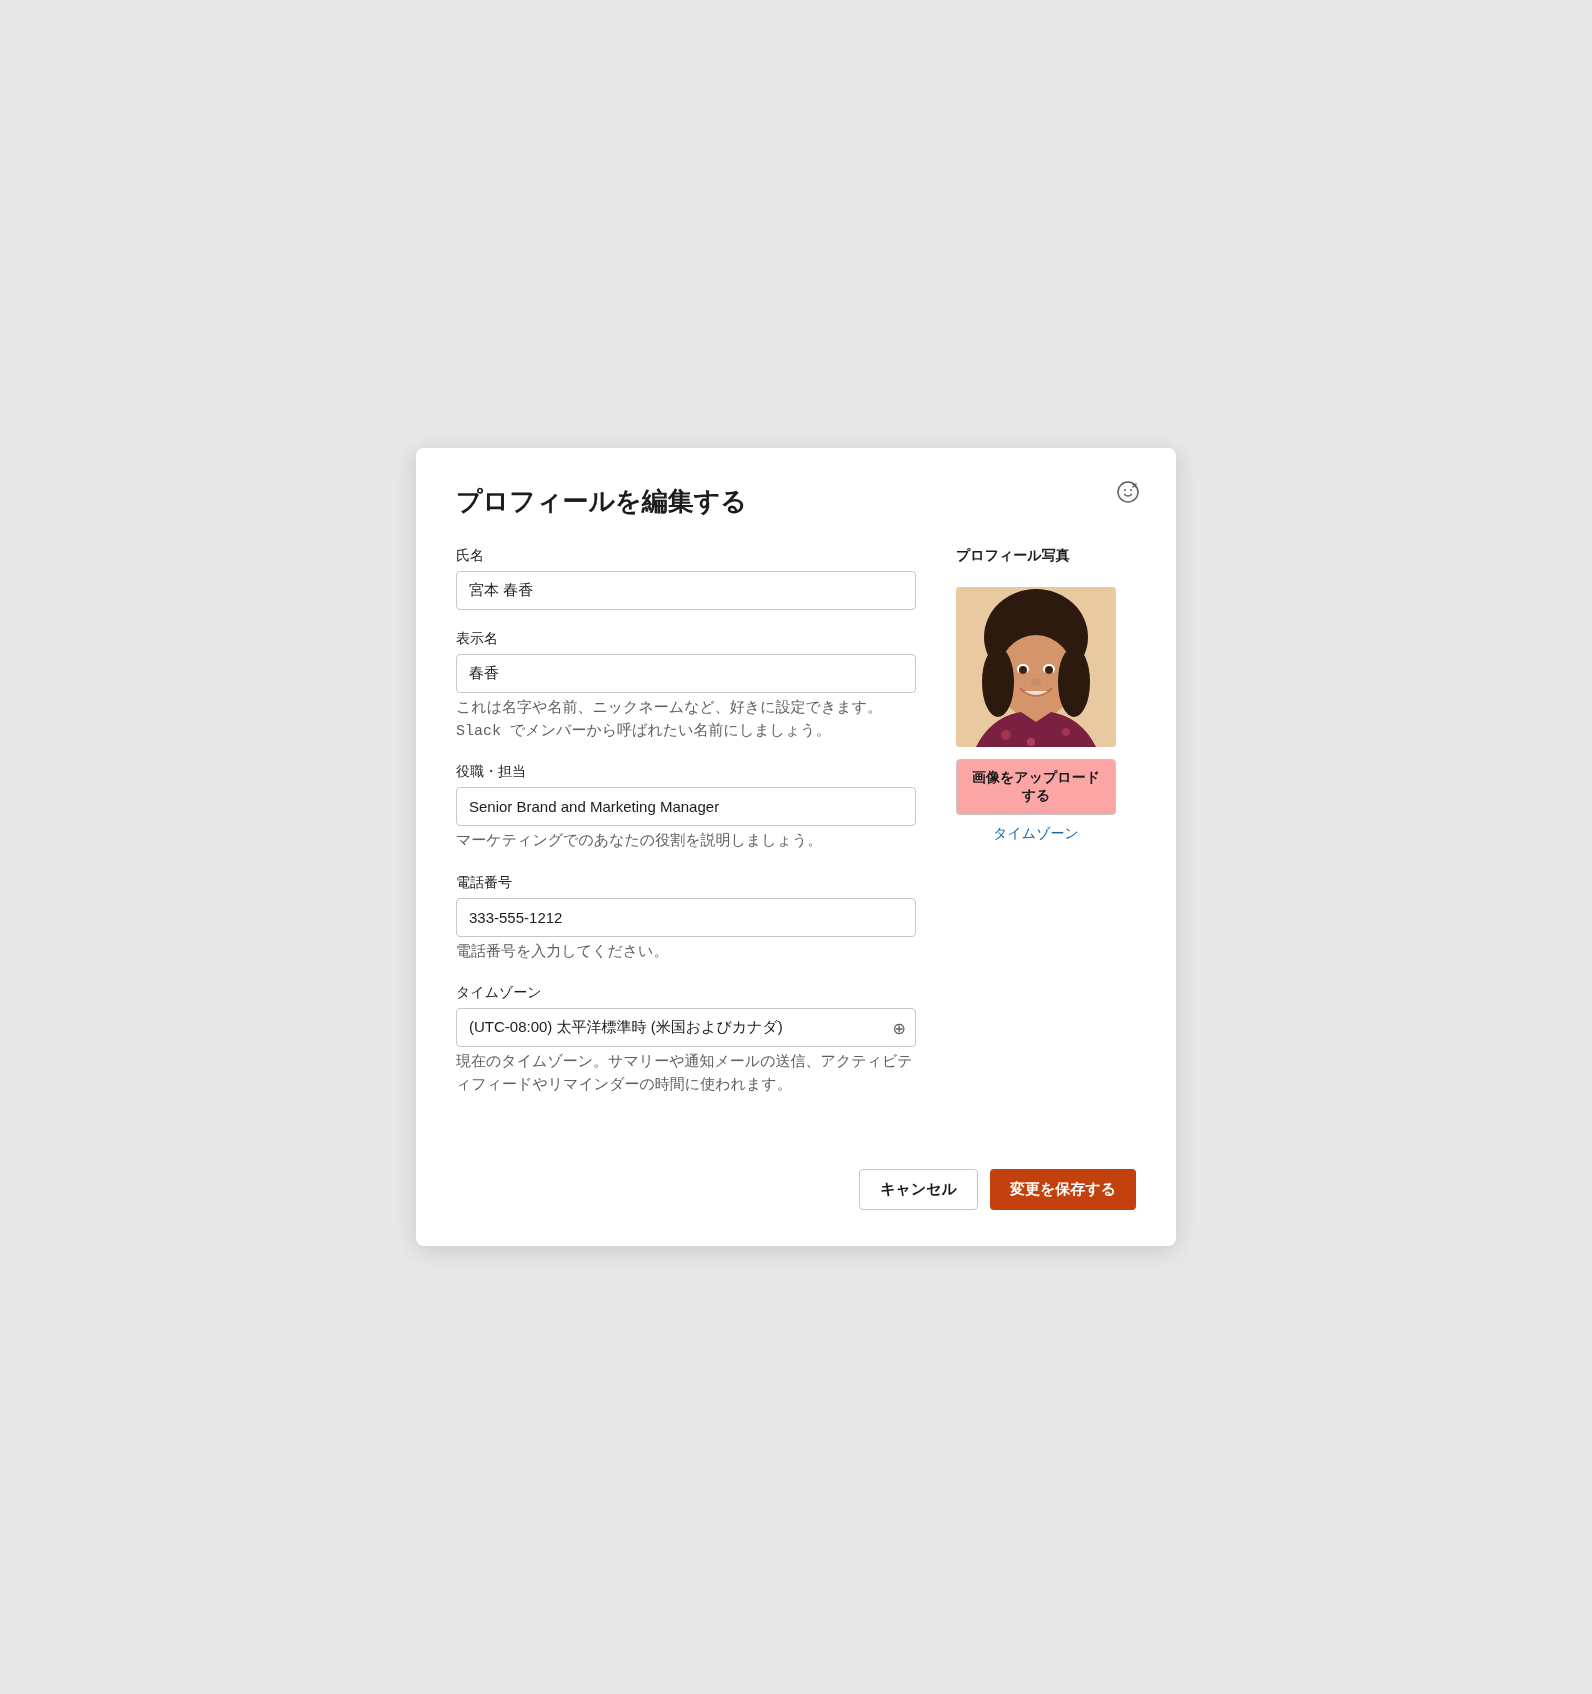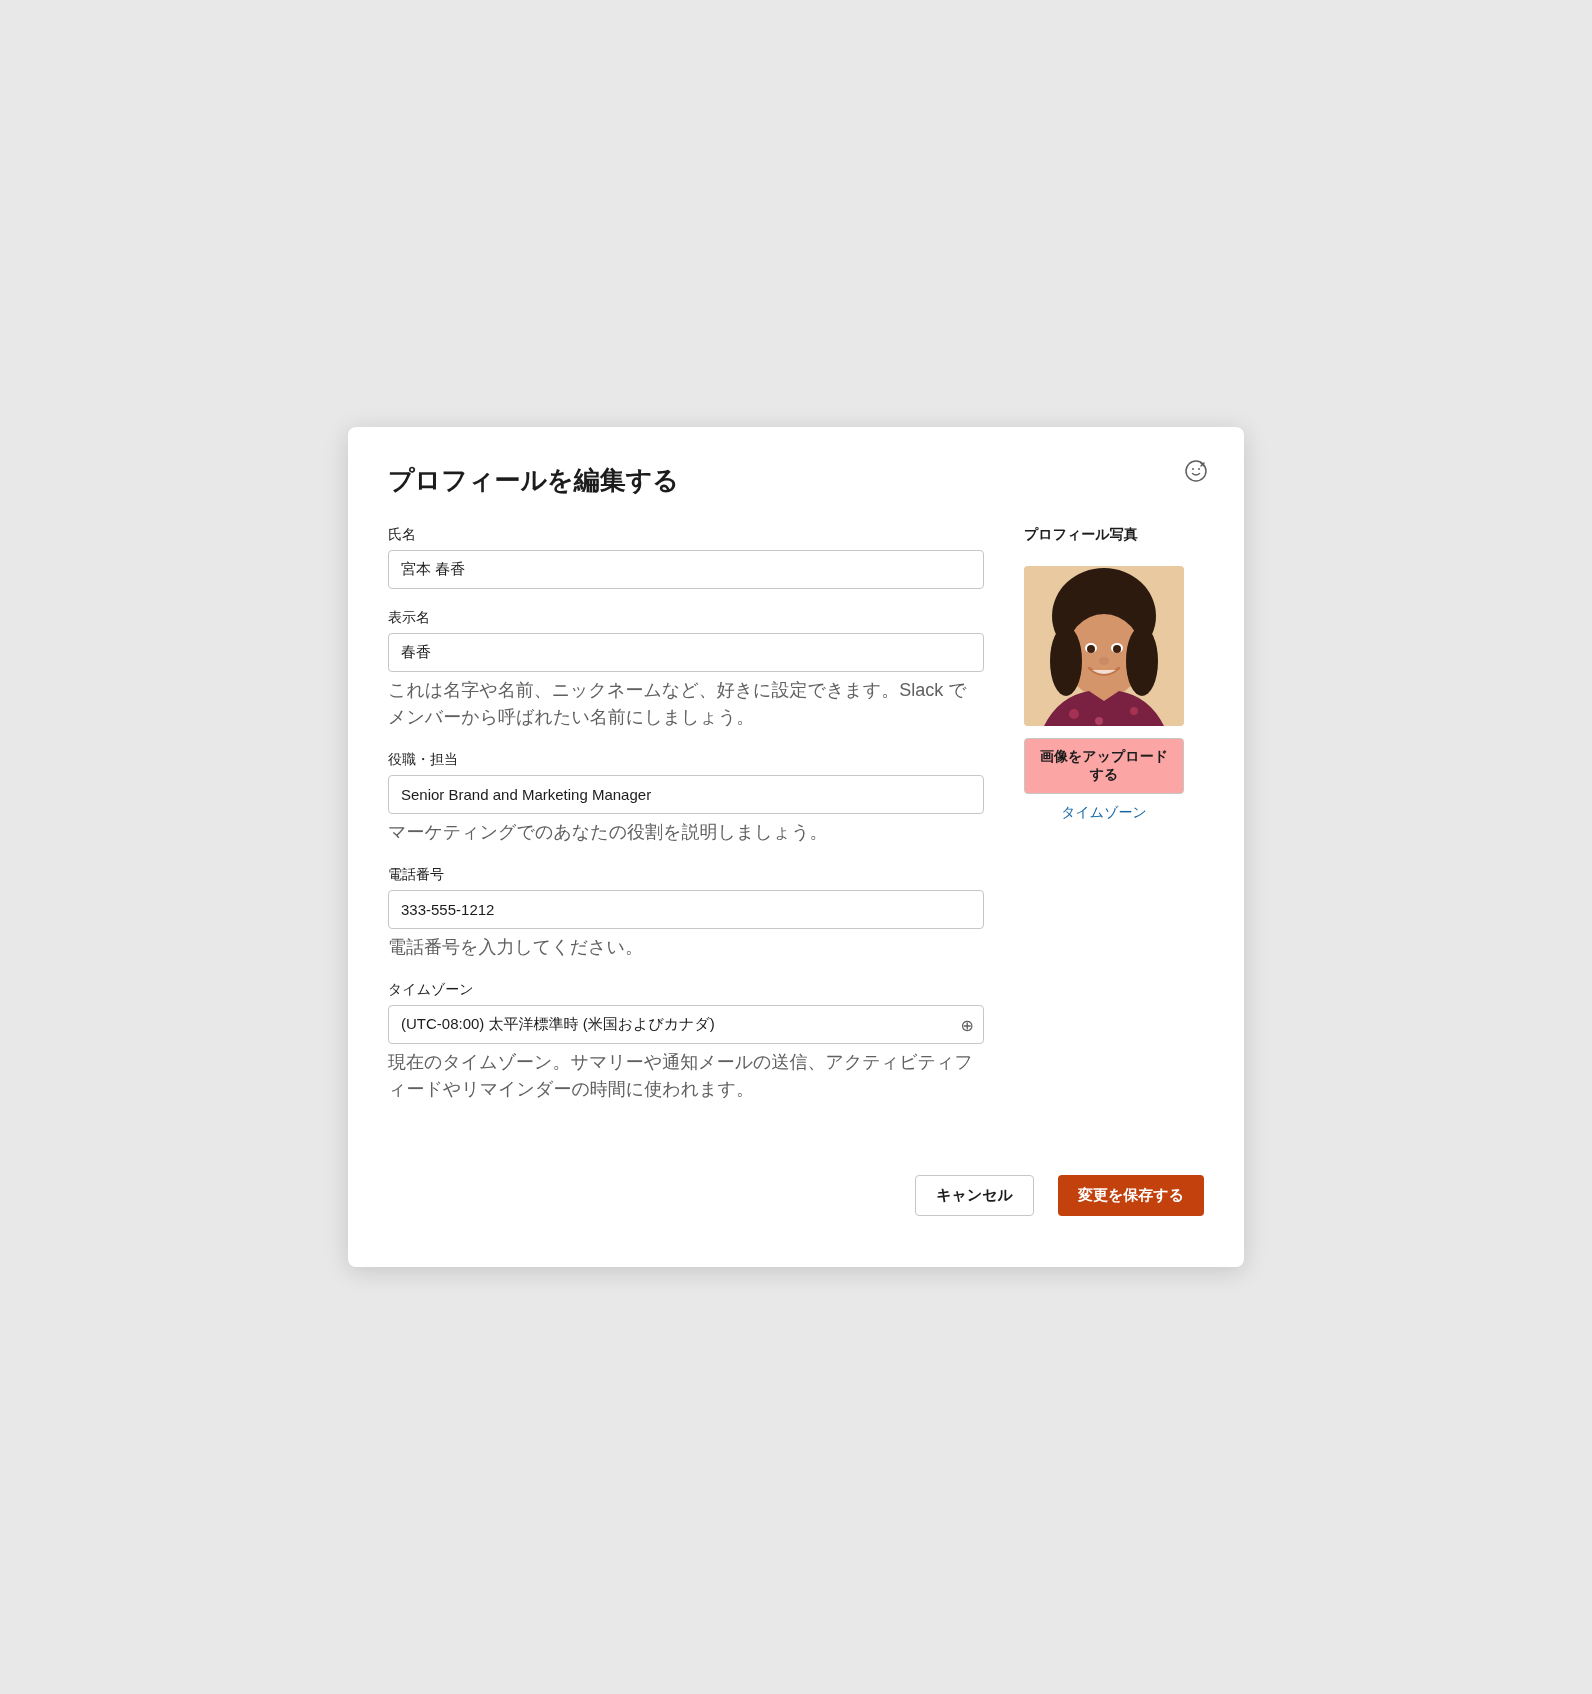"プロフィールを編集する" .dialog-container { padding: 36px 40px 51px 40px -> 36px 40px 36px 40px; width: 896px -> 760px }
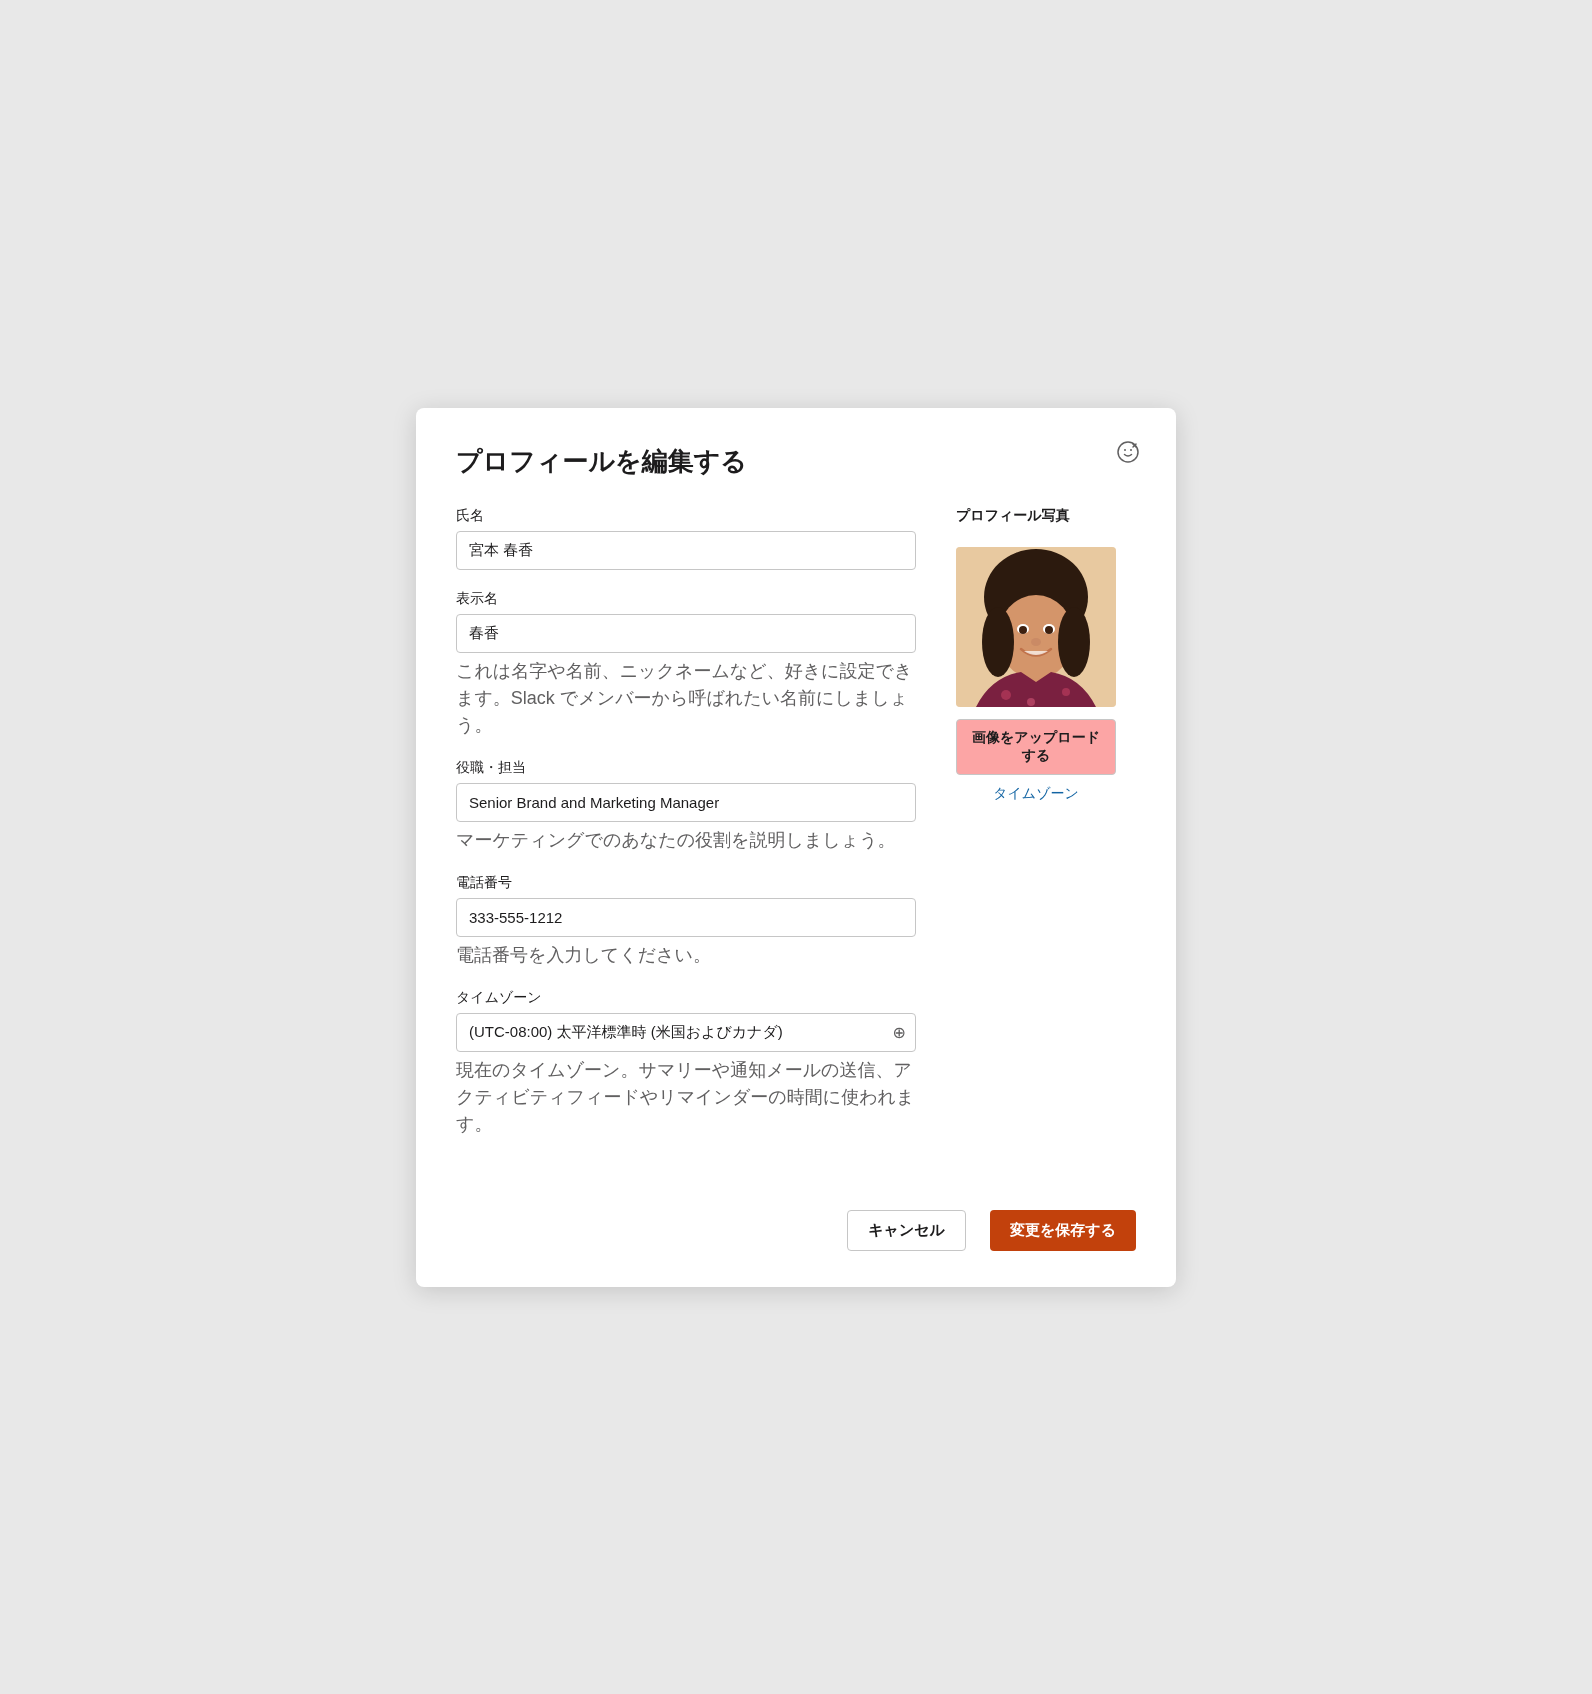"これは名字や名前、ニックネームなど、好きに設定できます。Slack" .form-hint { font-family: none -> Liberation Mono, monospace; font-size: 18px -> 15px }
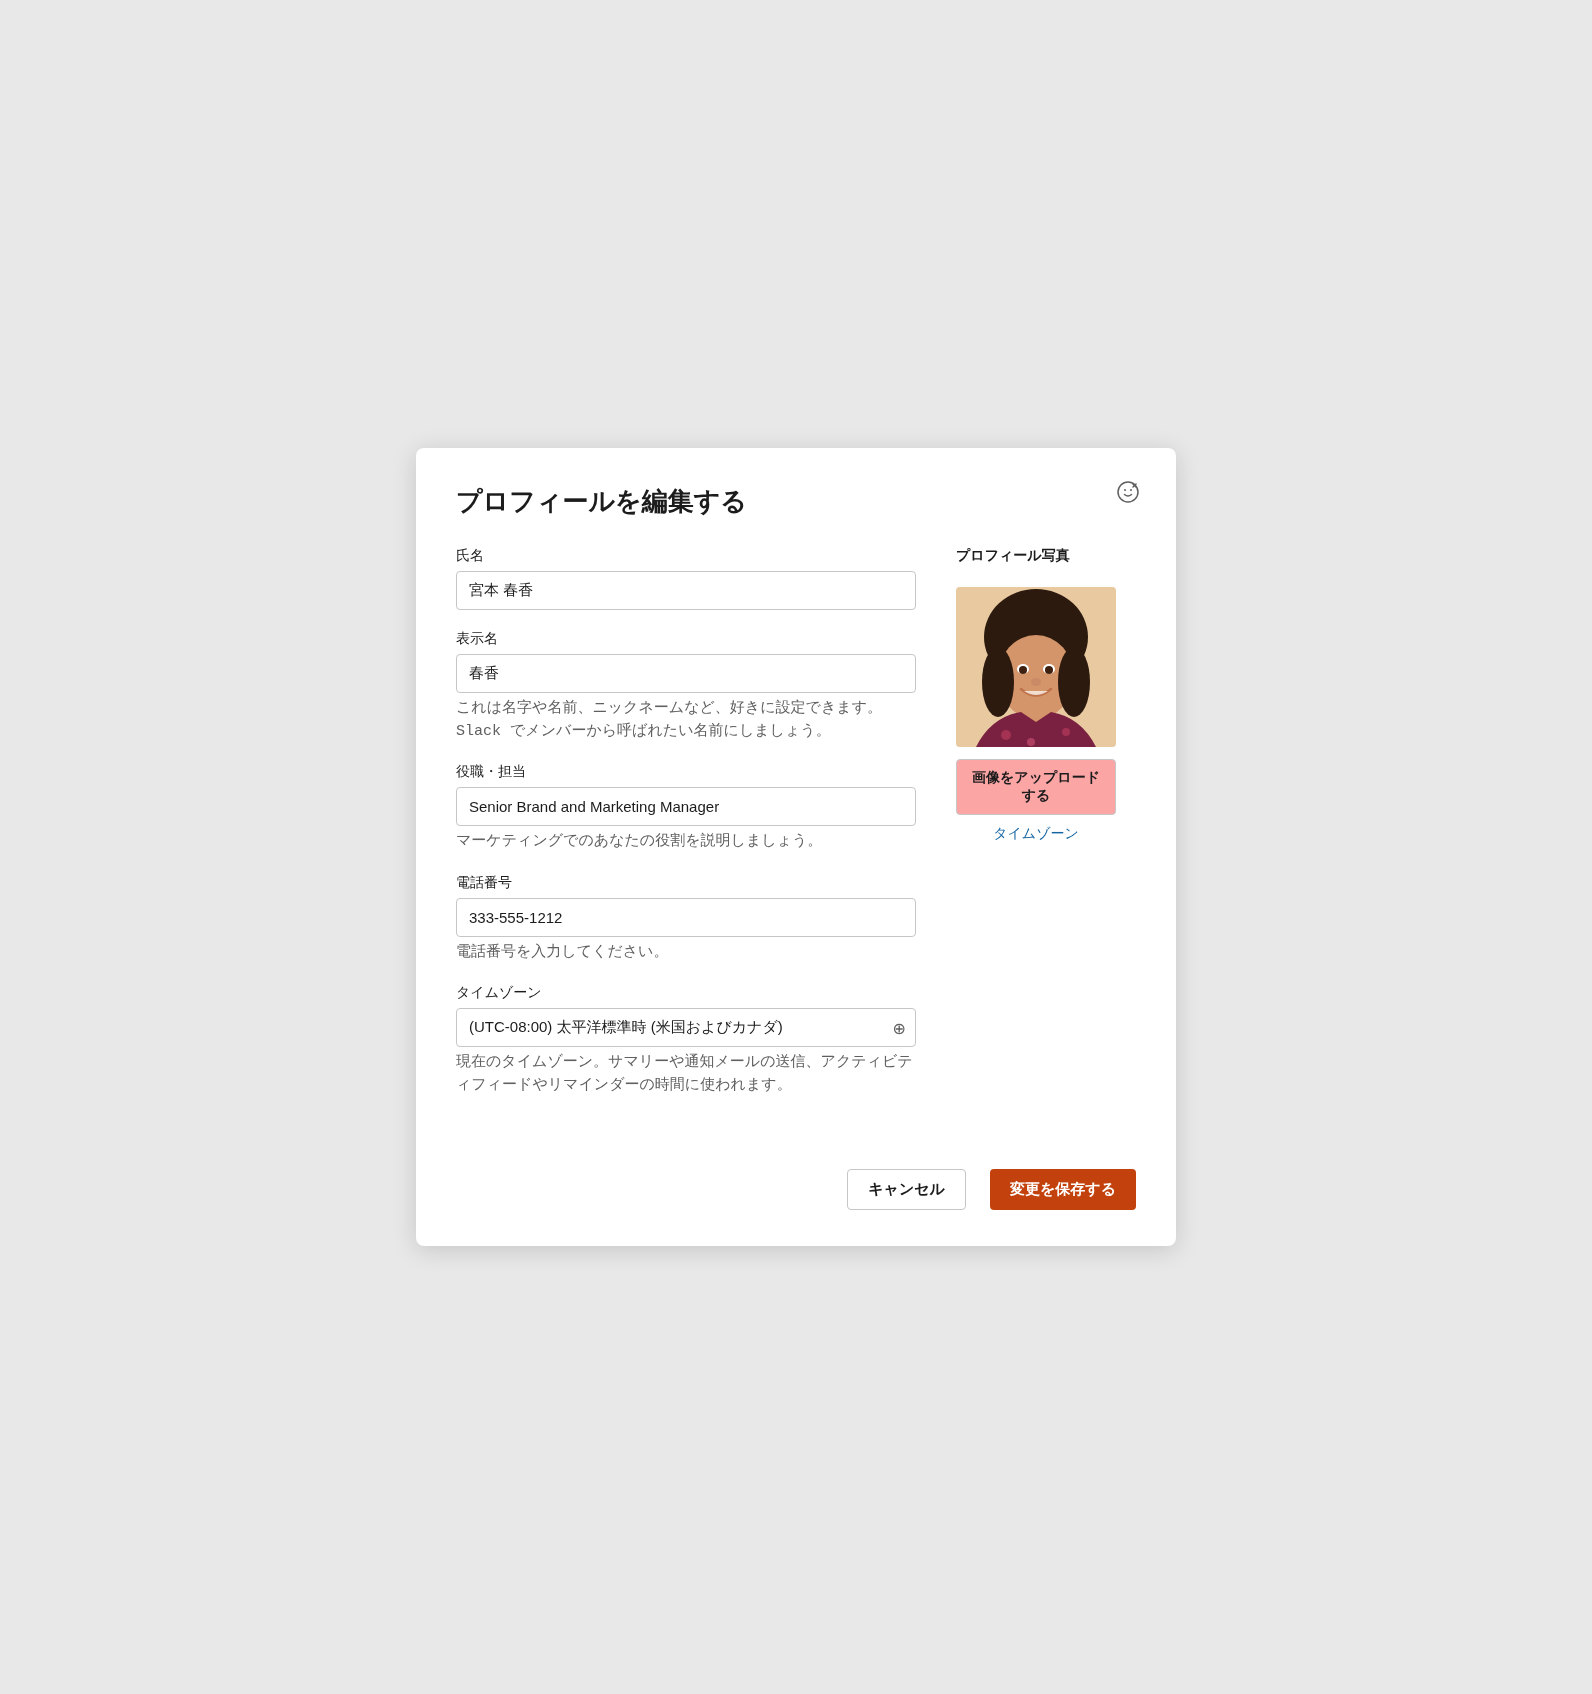"キャンセル" .form-footer { gap: 24px -> 12px }
